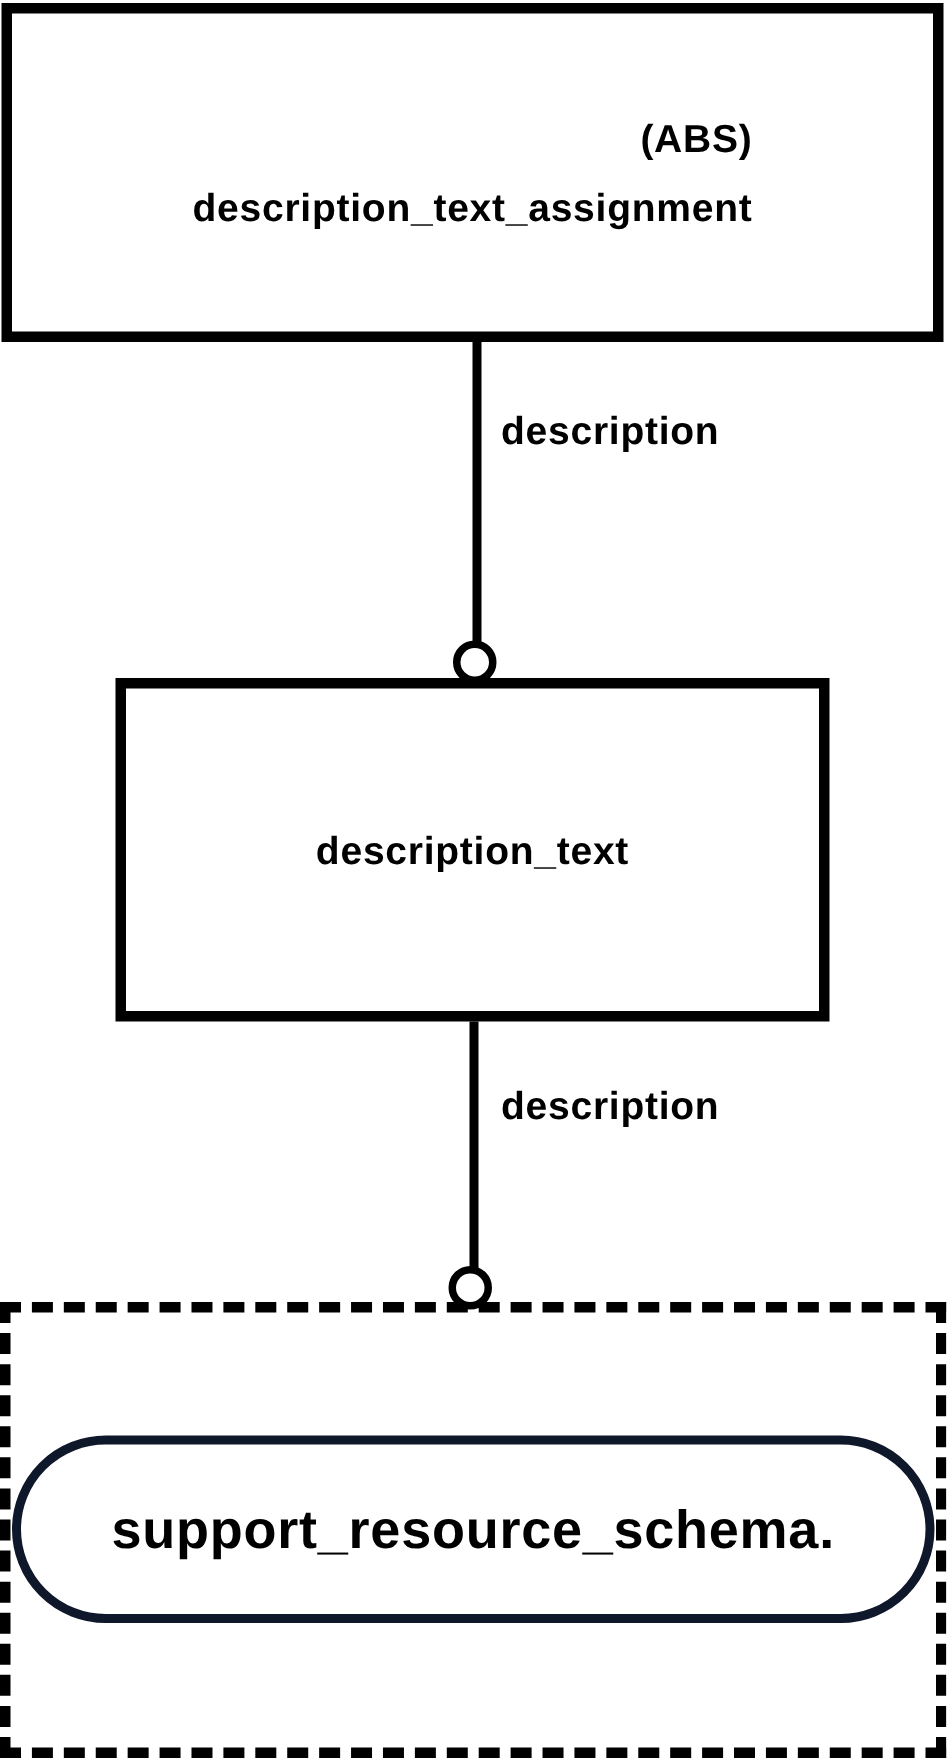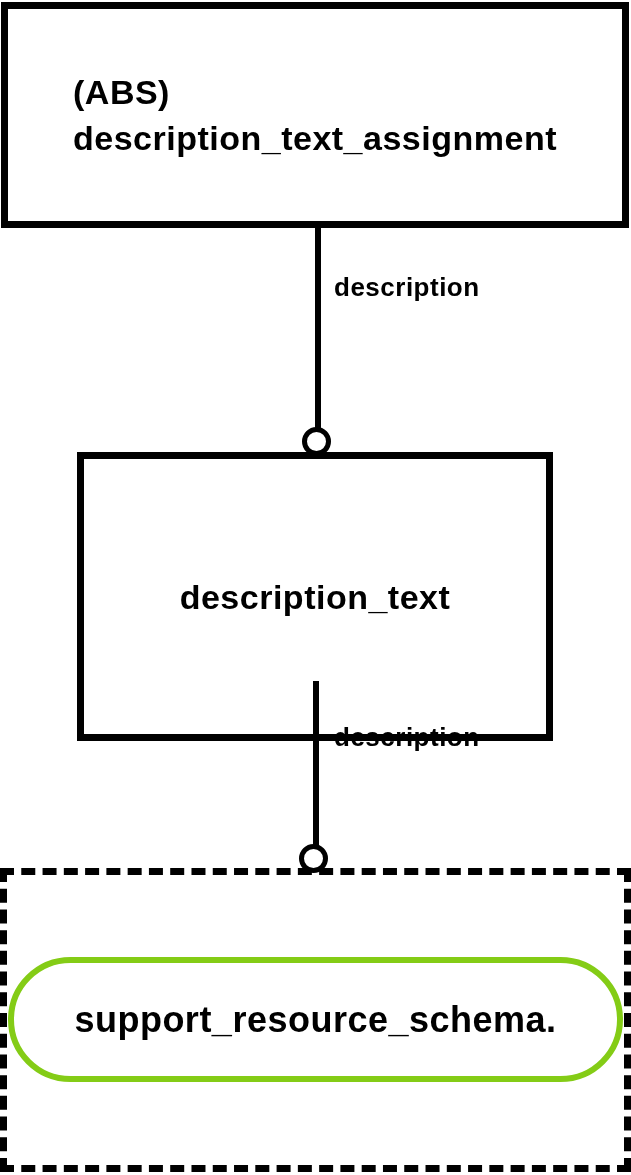"(ABS)" .box-label { font-size: 34px -> 26px; text-align: left -> right }
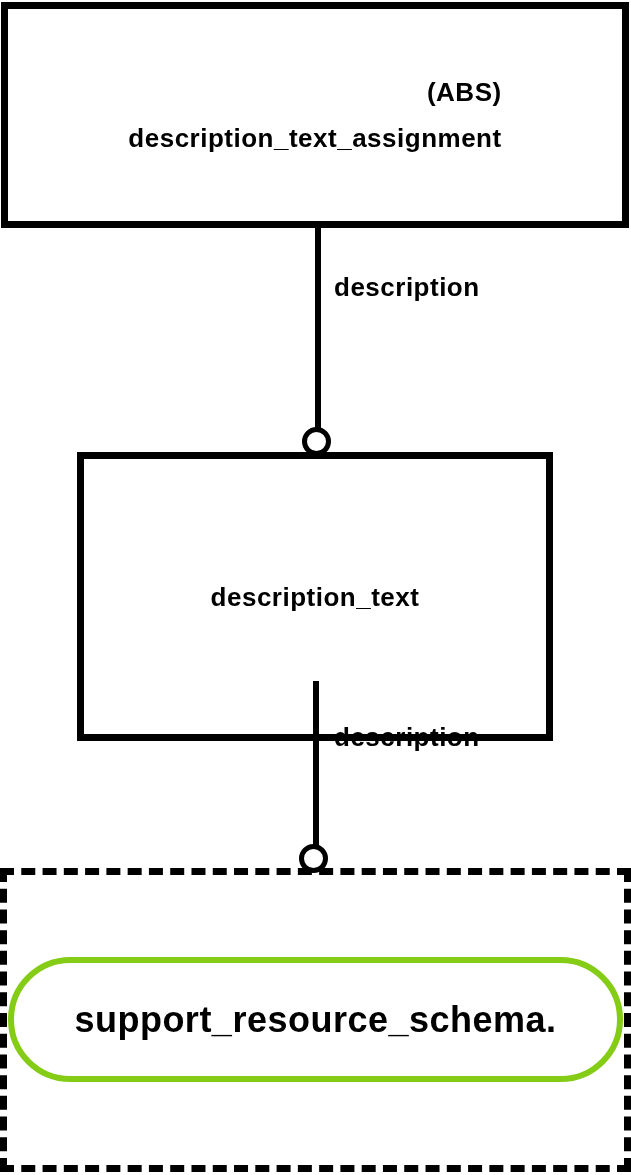"description_text" .mid-box { height: 289px -> 229px }
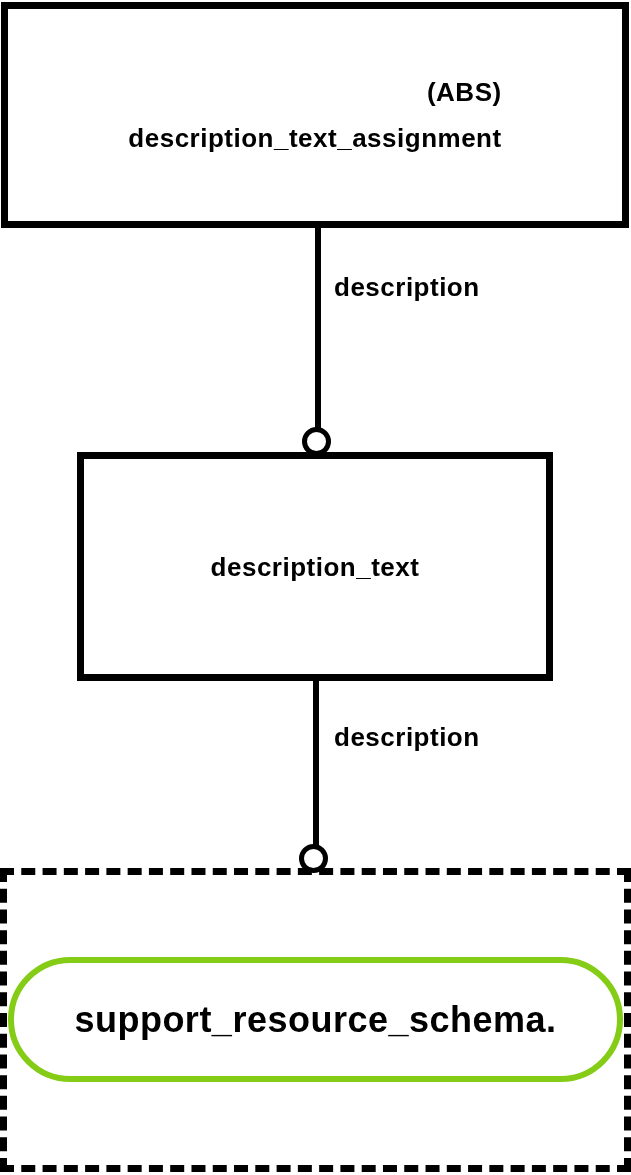"support_resource_schema." .schema-oval { border: 6px solid #84cc16 -> 6px solid #0f172a }
